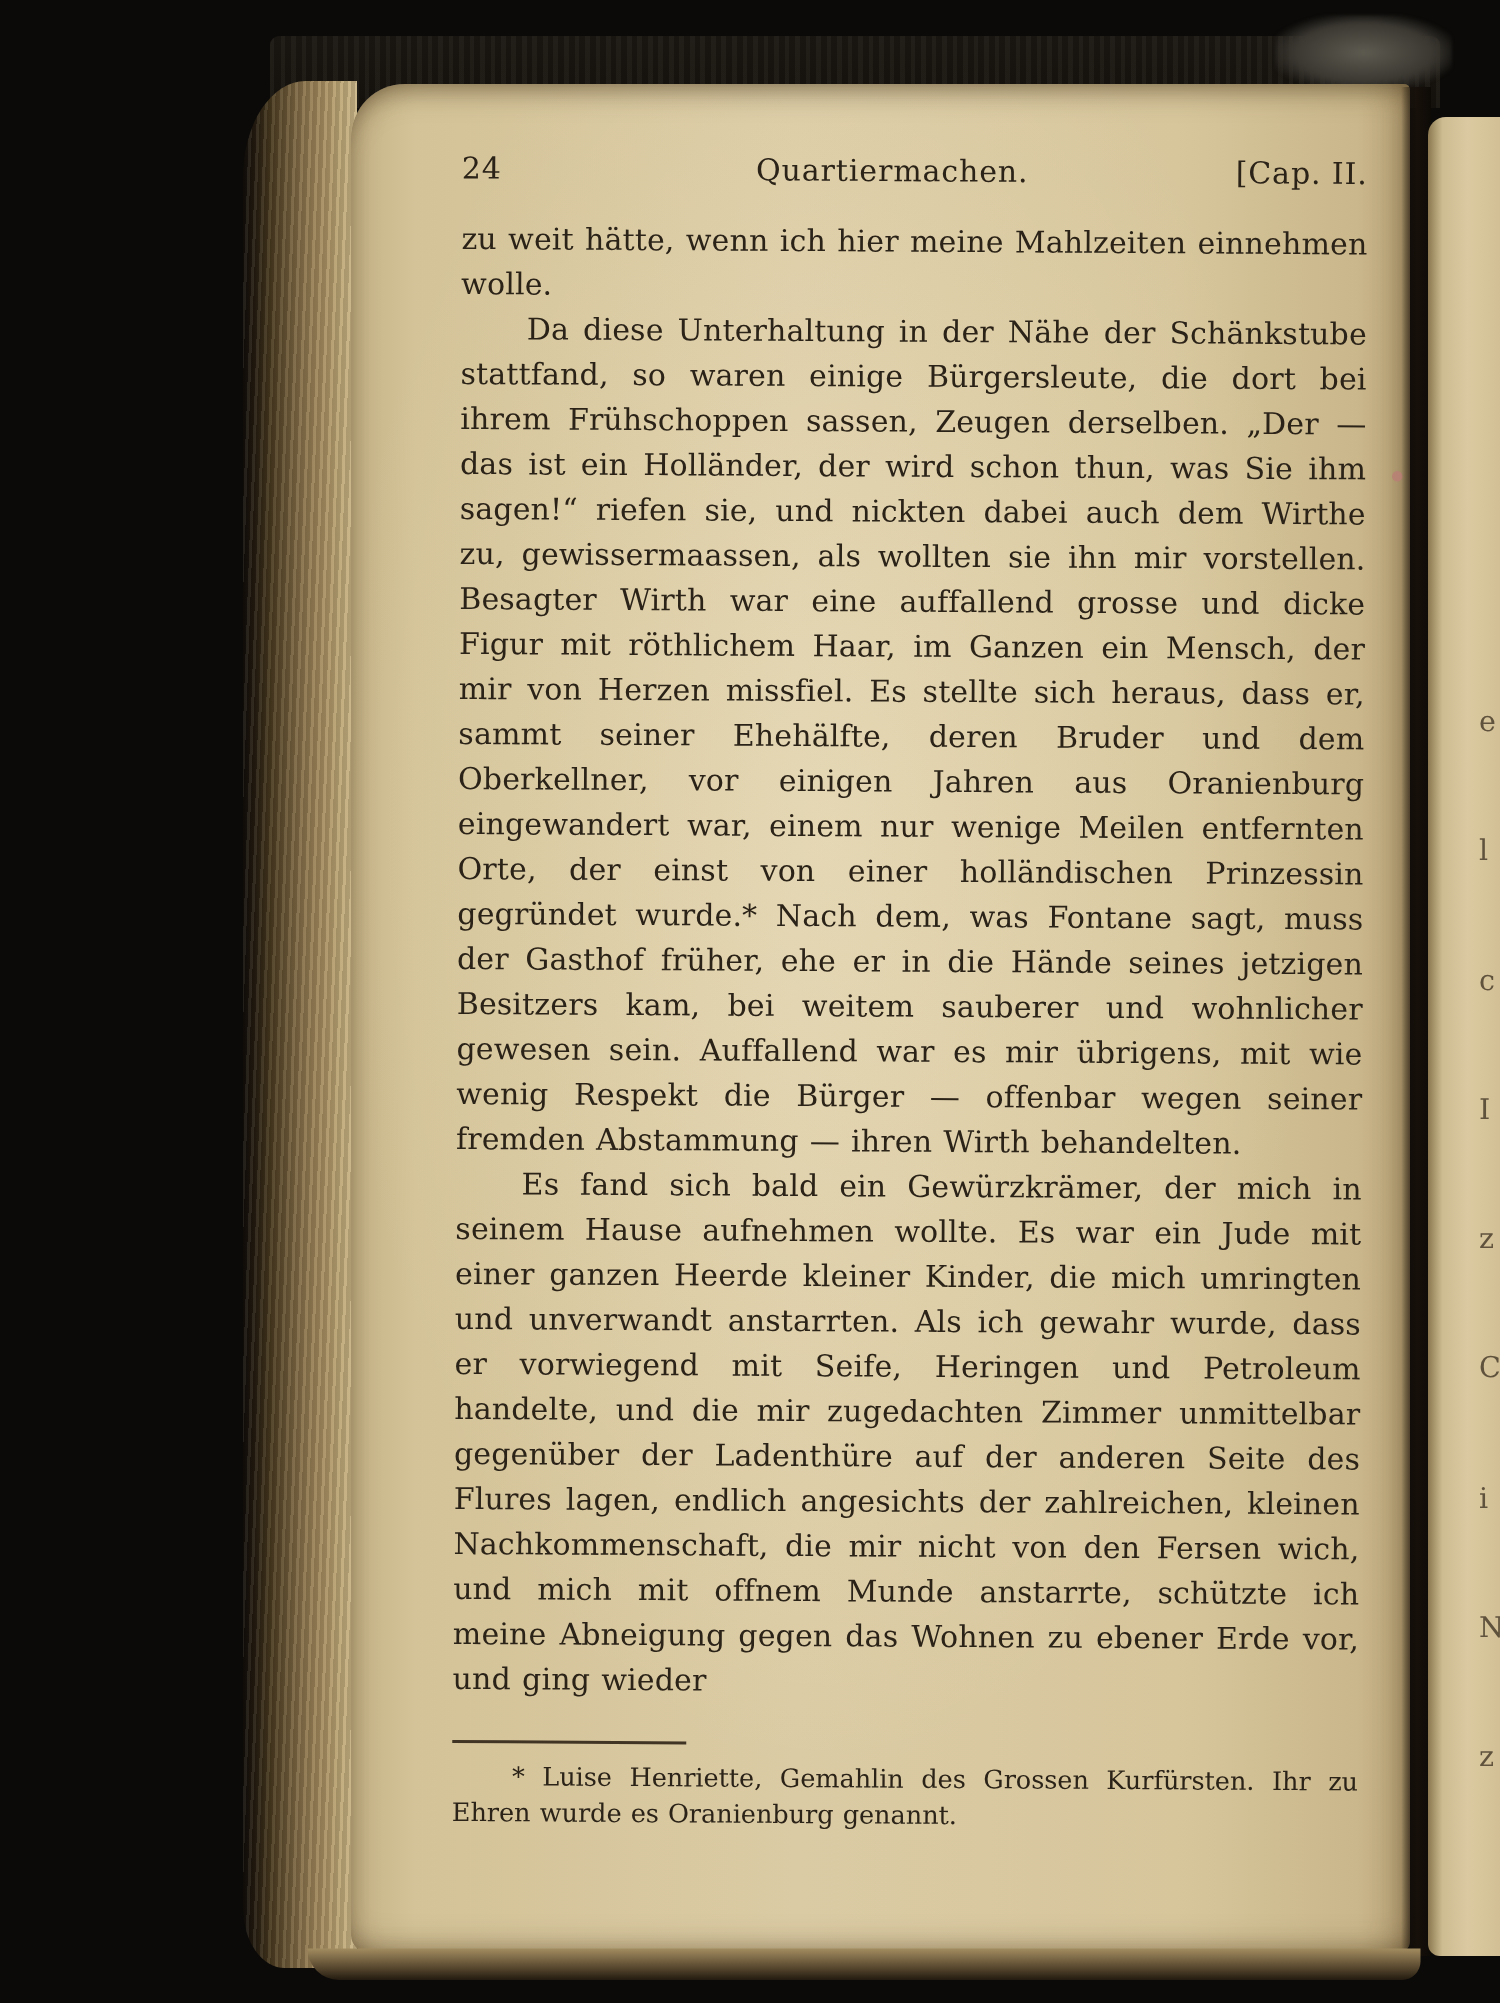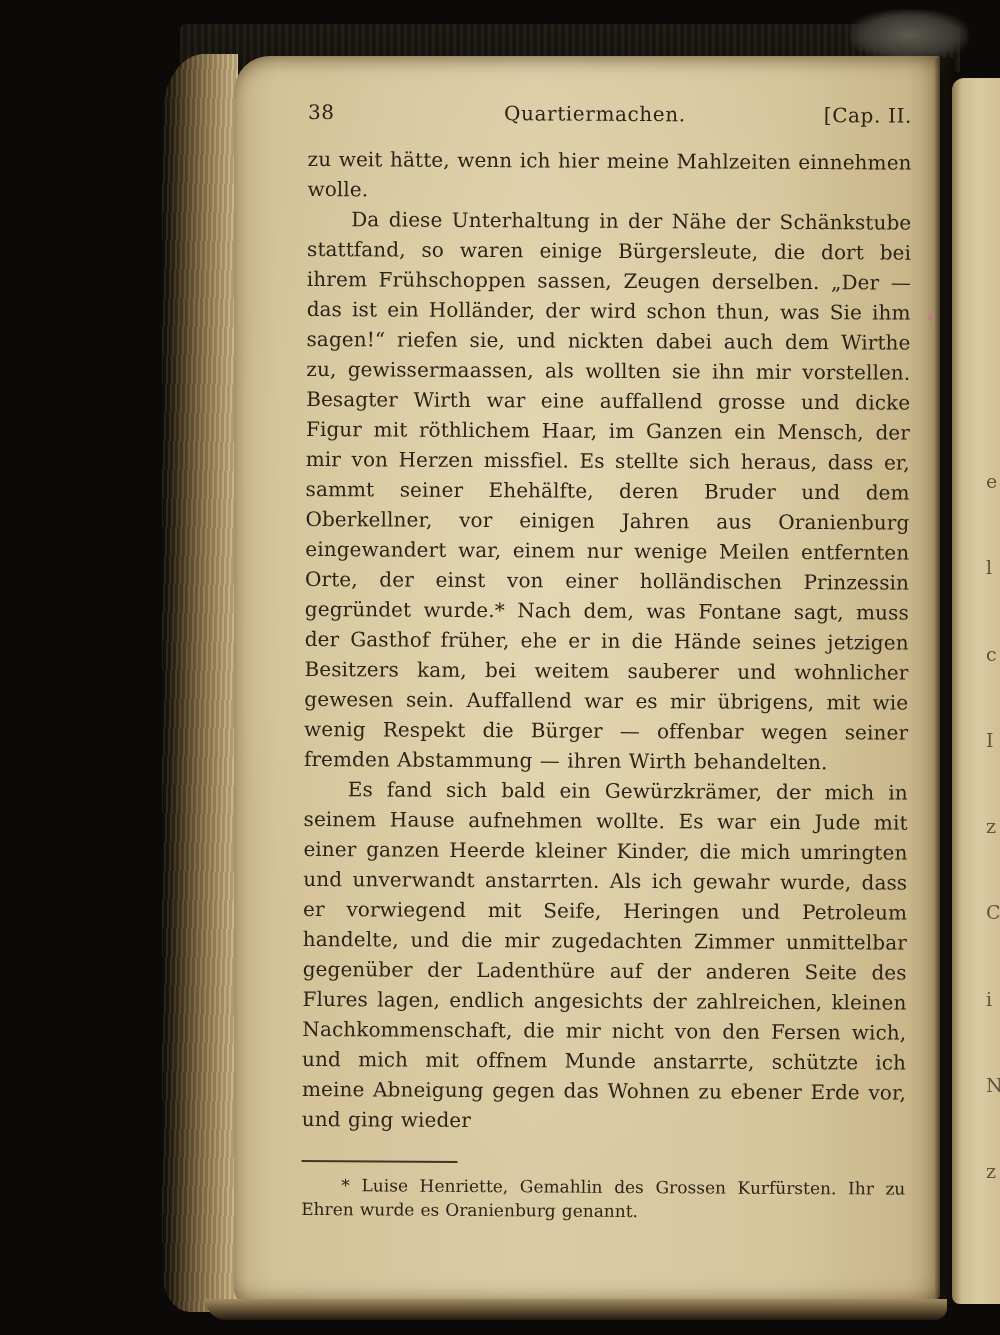"38" span.num { text: 38 -> 24 }
